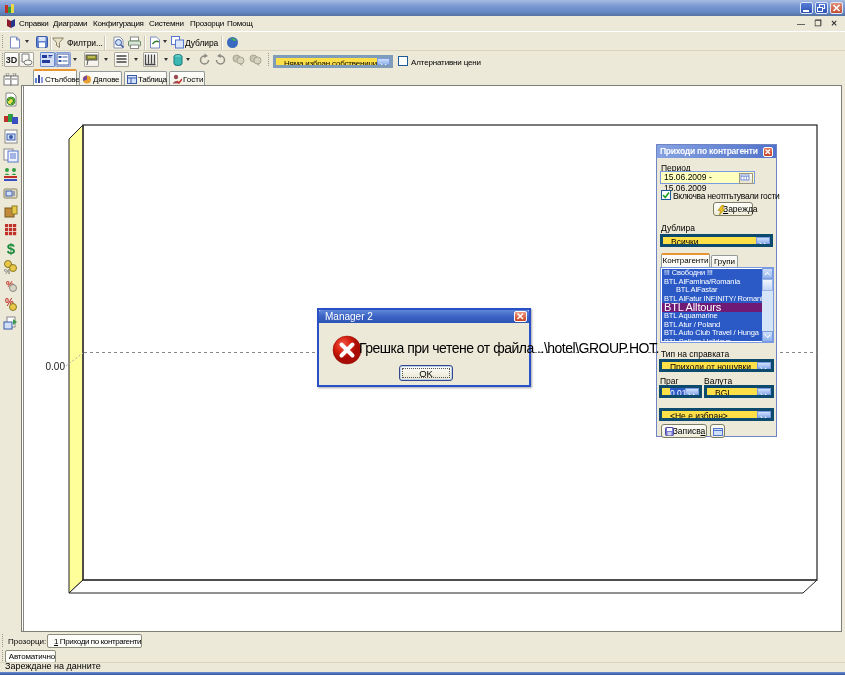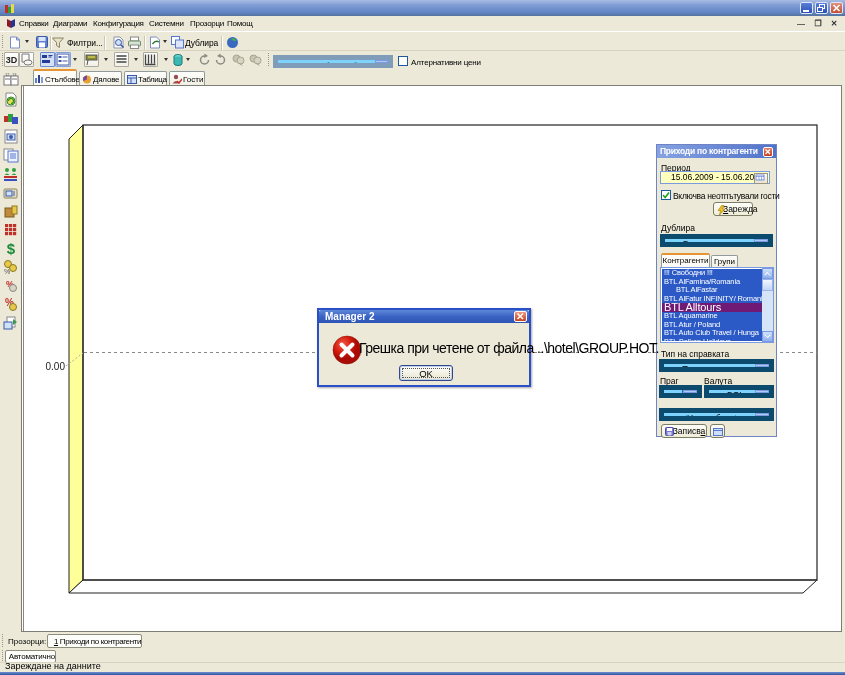"Няма избран собственици" .pcombo { background: #7dd3fc -> #fde047; border: 5px solid #0c4a6e -> 3px solid #0c4a6e; padding-left: 18px -> 8px }
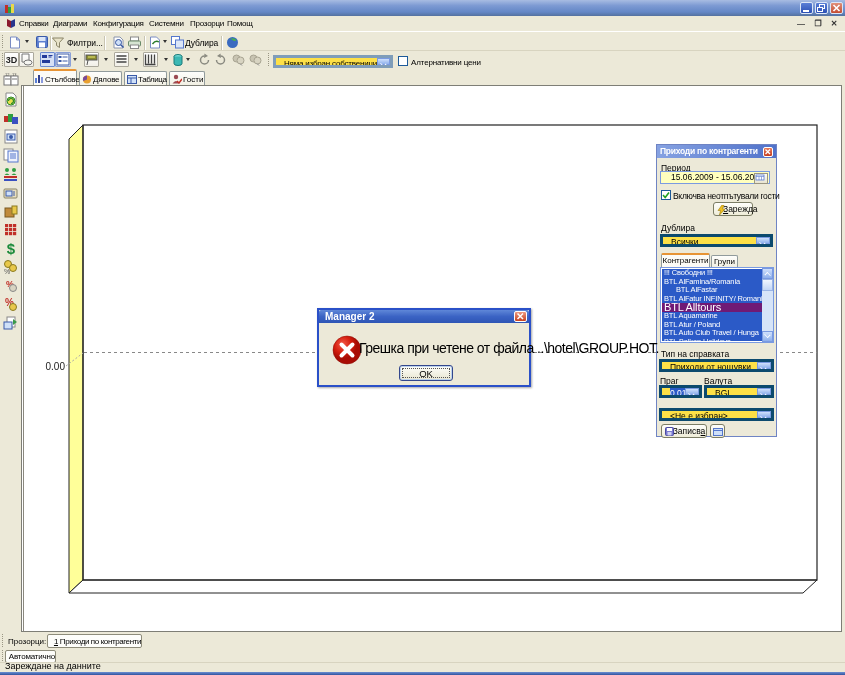"15.06.2009 - 15.06.2009" div.abs { padding-left: 10px -> 3px; width: 110px -> 95px }
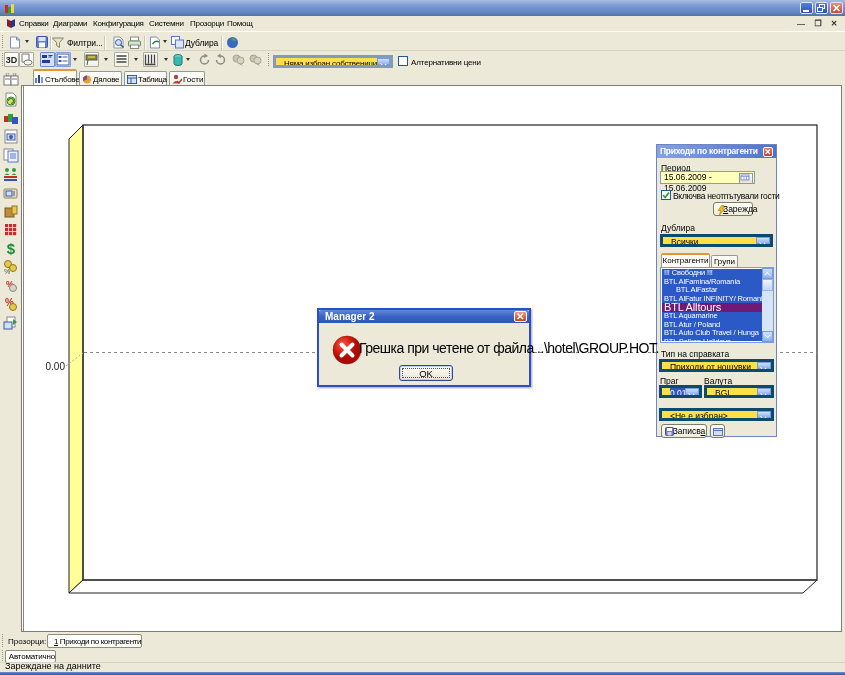"Manager 2" #dlgtitle { font-weight: bold -> normal }
